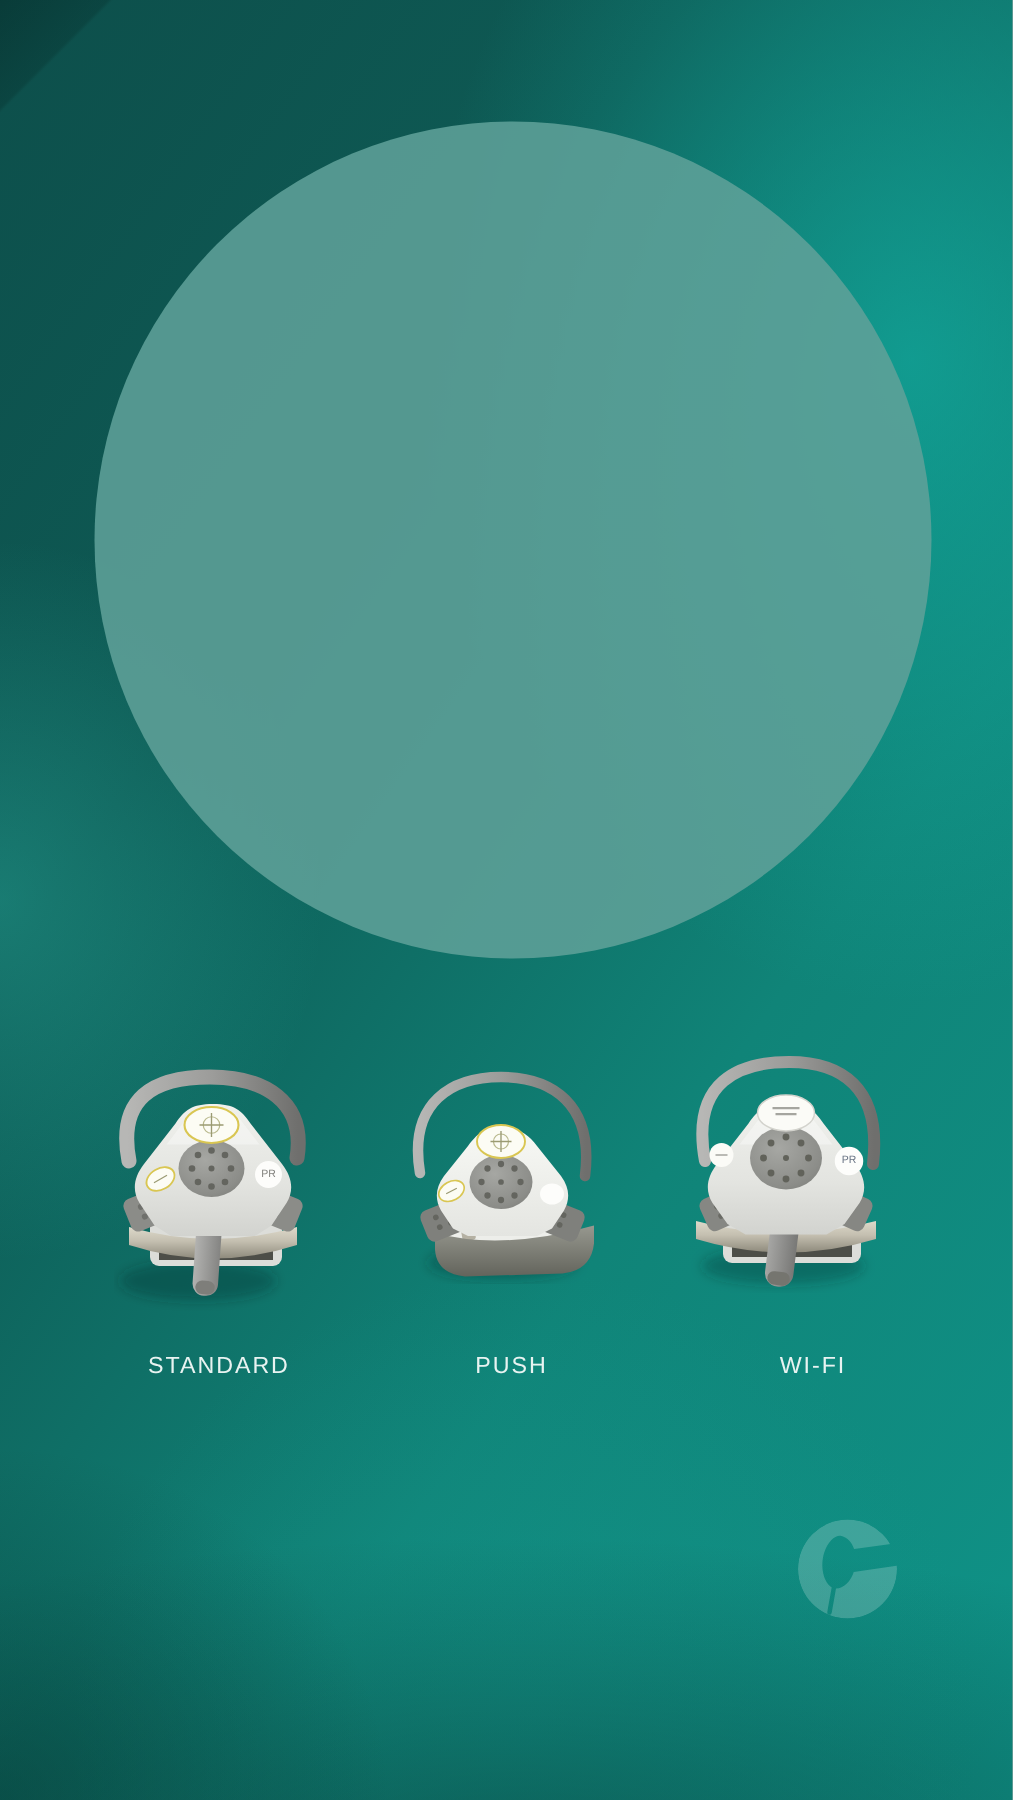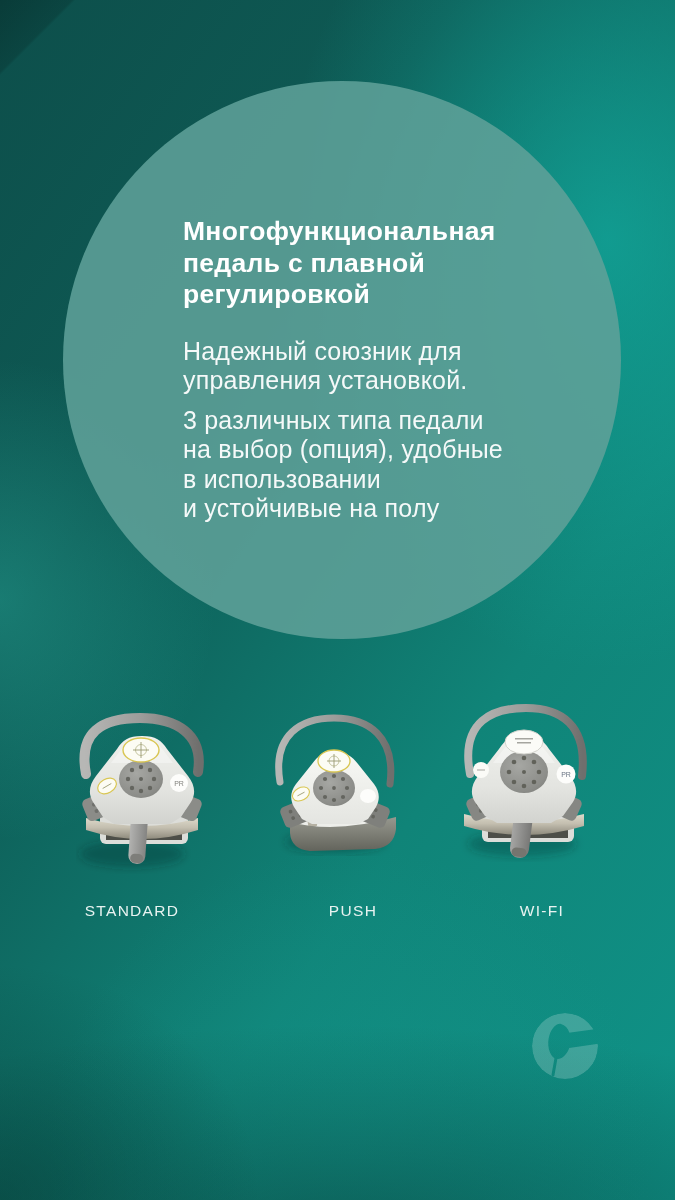"Многофункциональная" div.hero-text { html: <div> <h1>Многофункциональная педаль с плавной регулировкой</h1> <p>Надежный союзник для управления установкой.</p> <p>3 различных типа педали на выбор (опция), удобные в использовании и устойчивые на полу</p> </div> -> none }
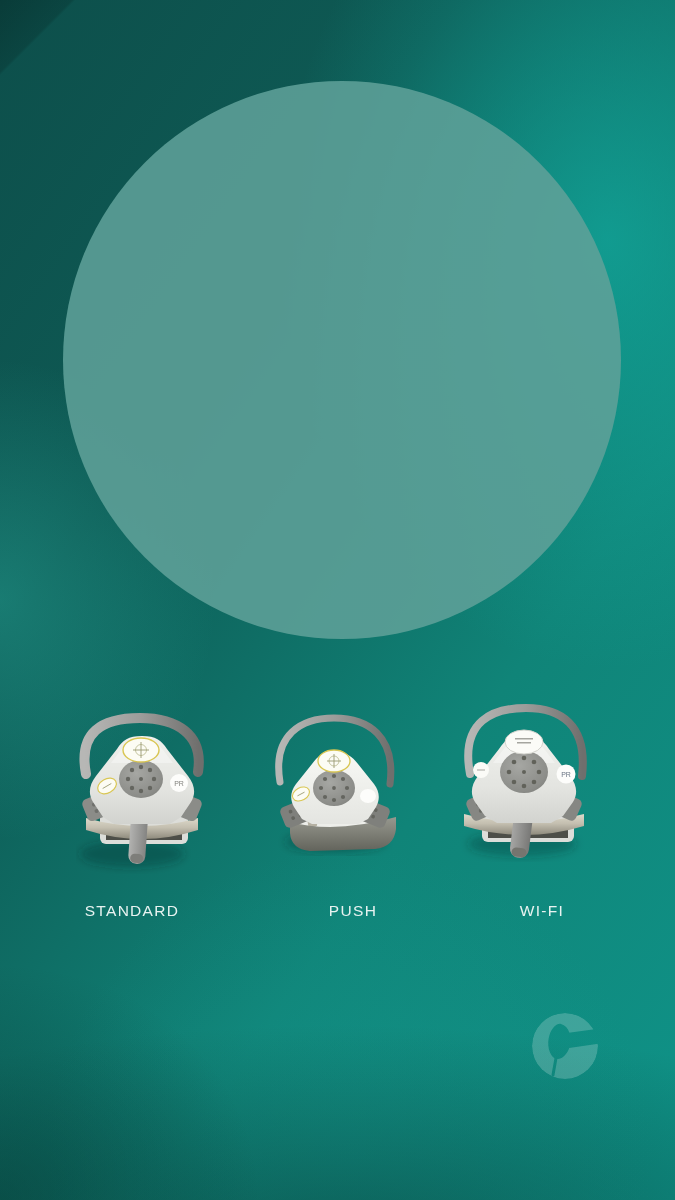"STANDARD" .label-standard { left: 52px -> 66px }
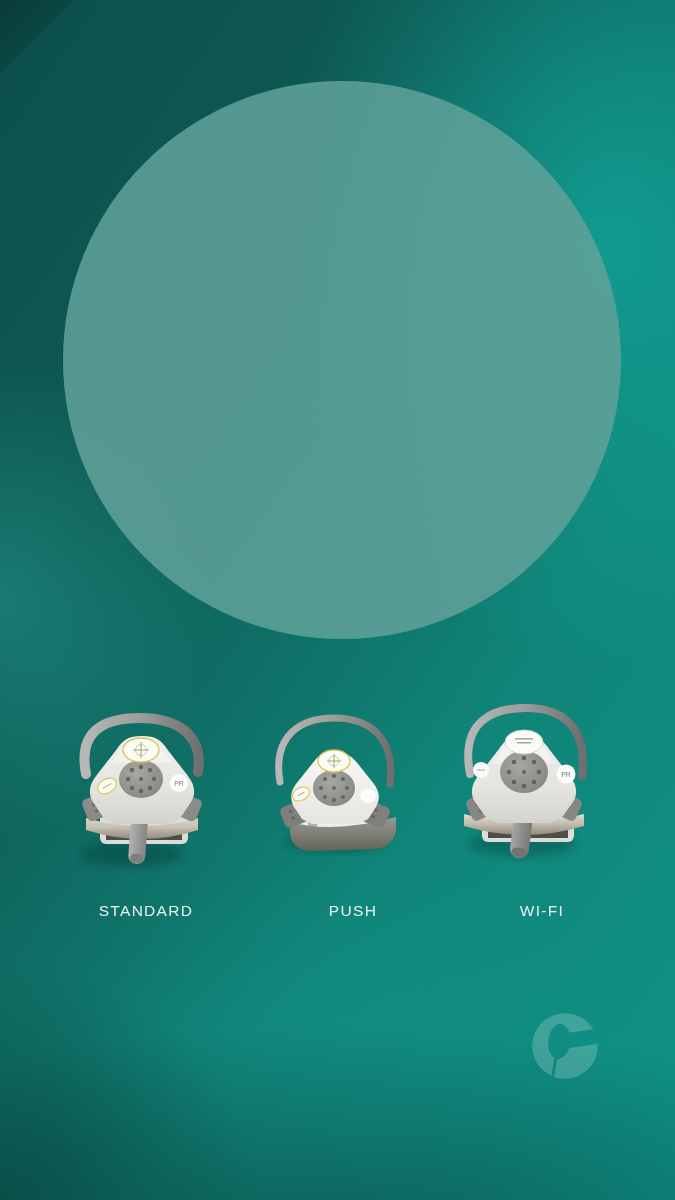"PUSH" .label-push { left: 273px -> 261px }
